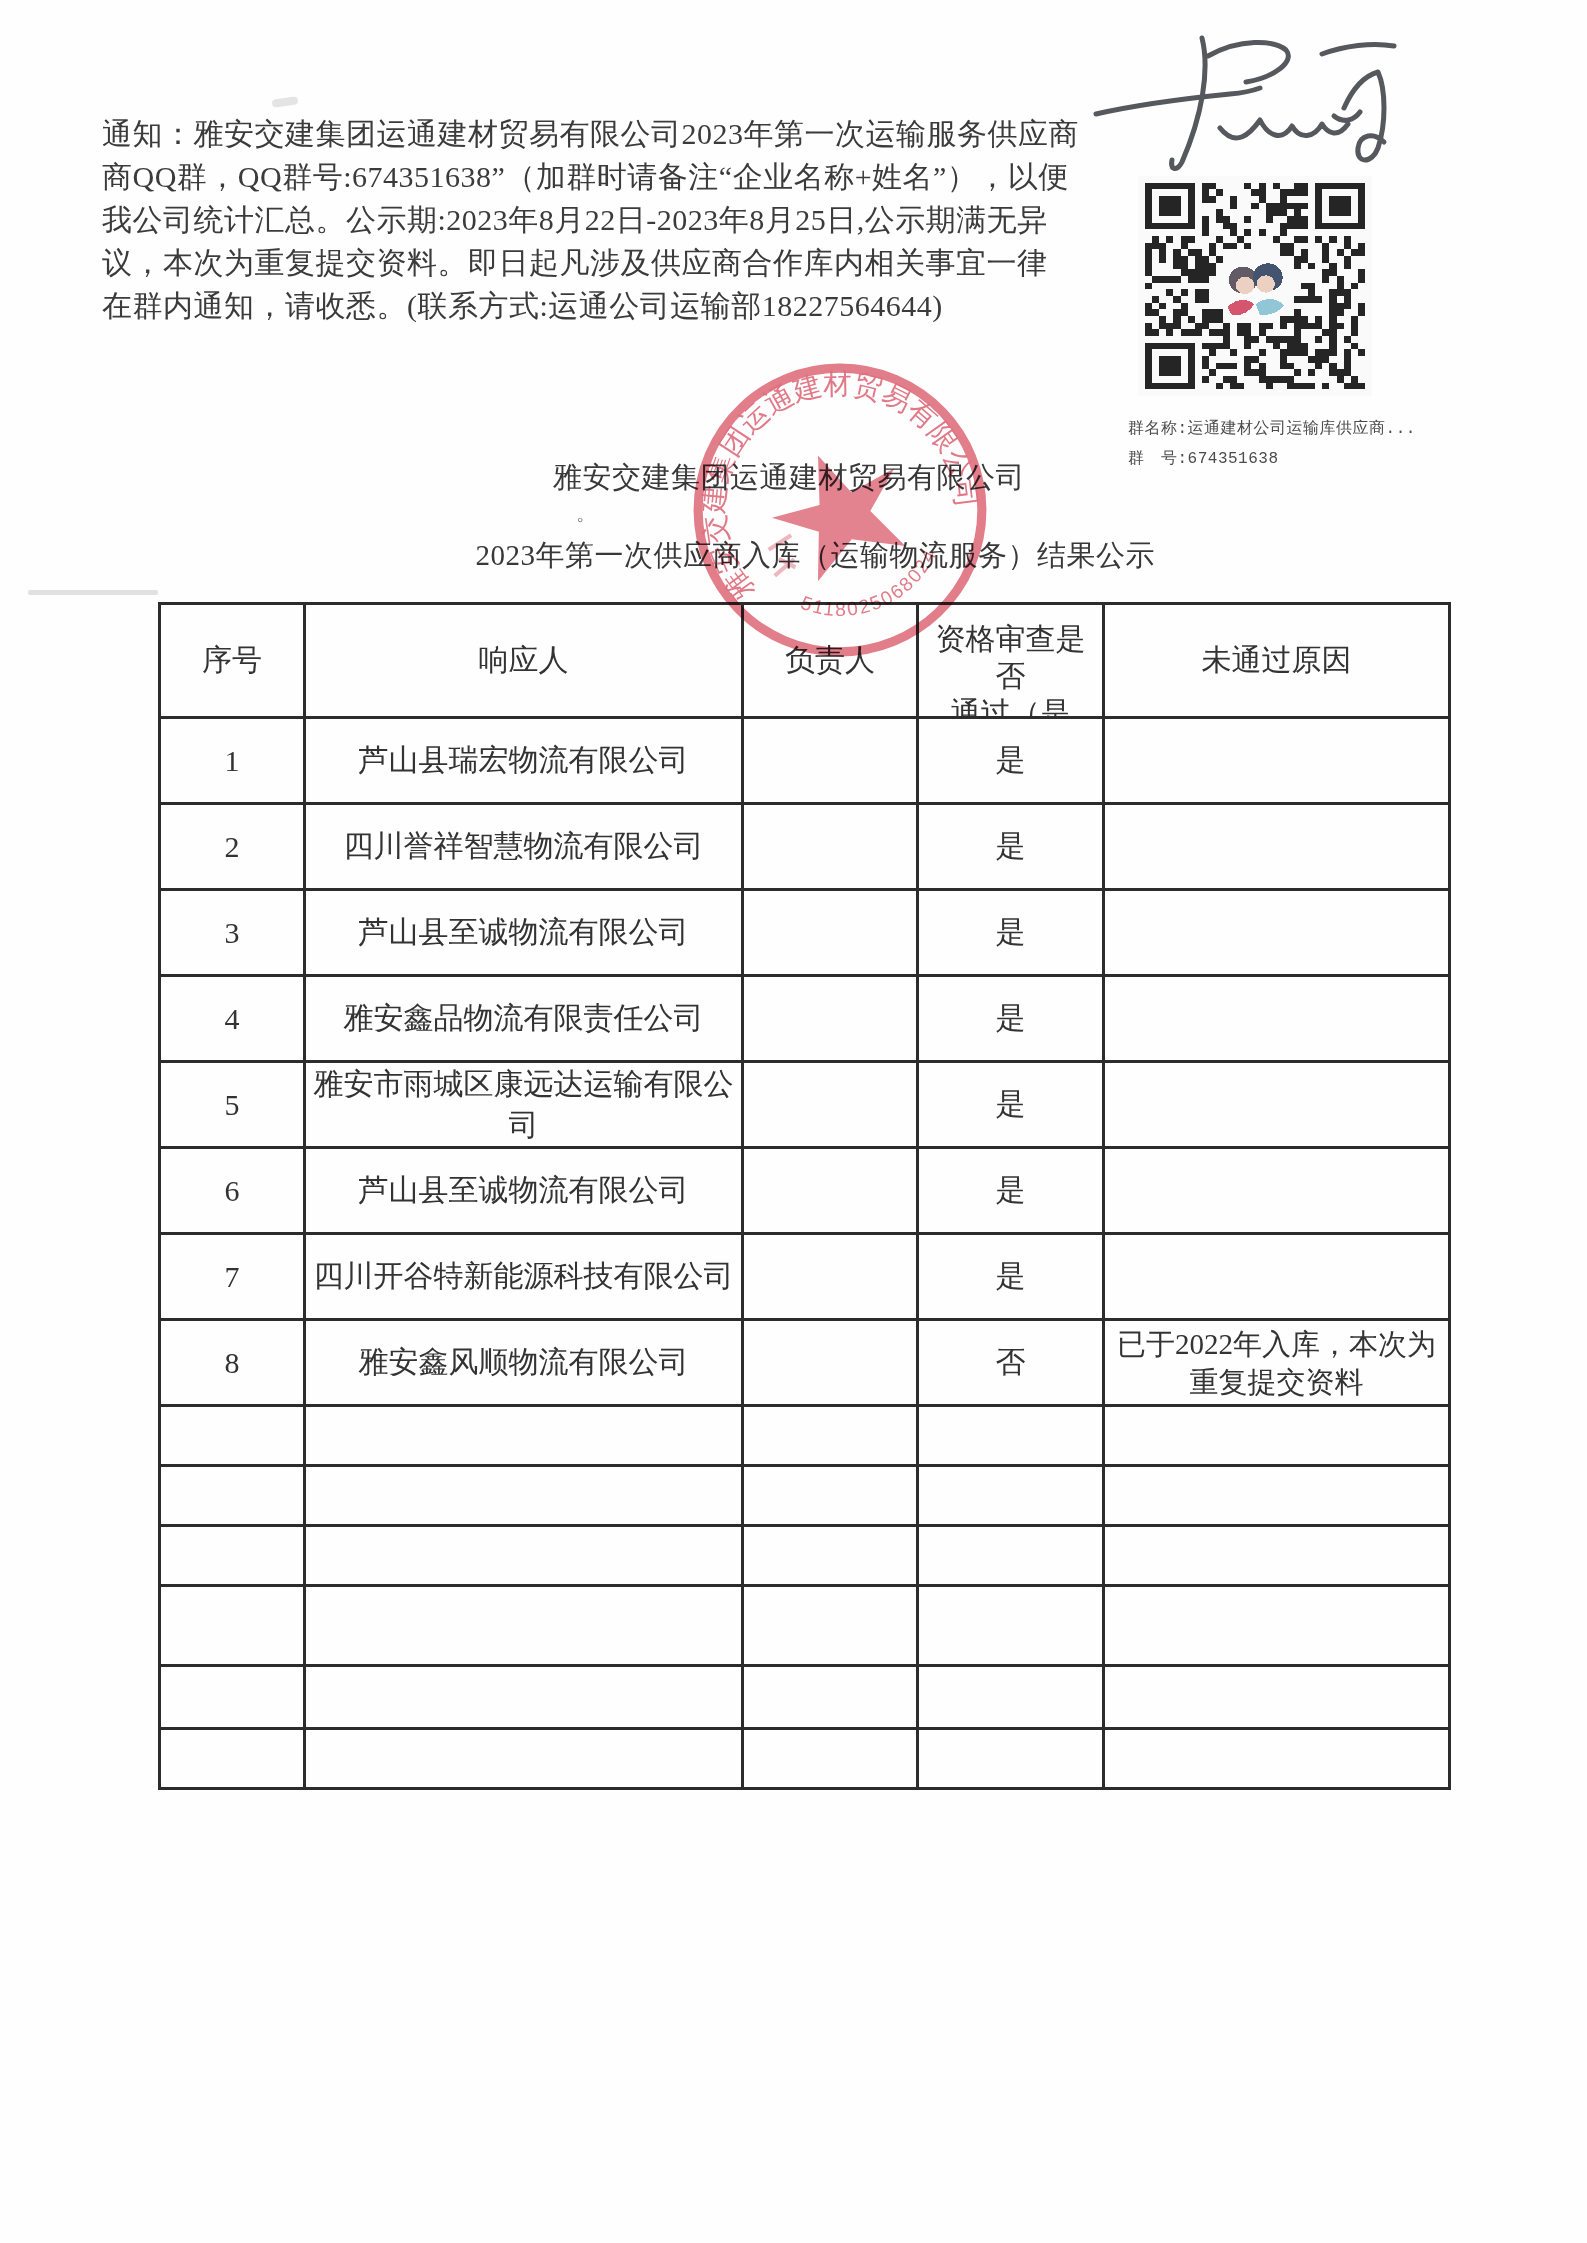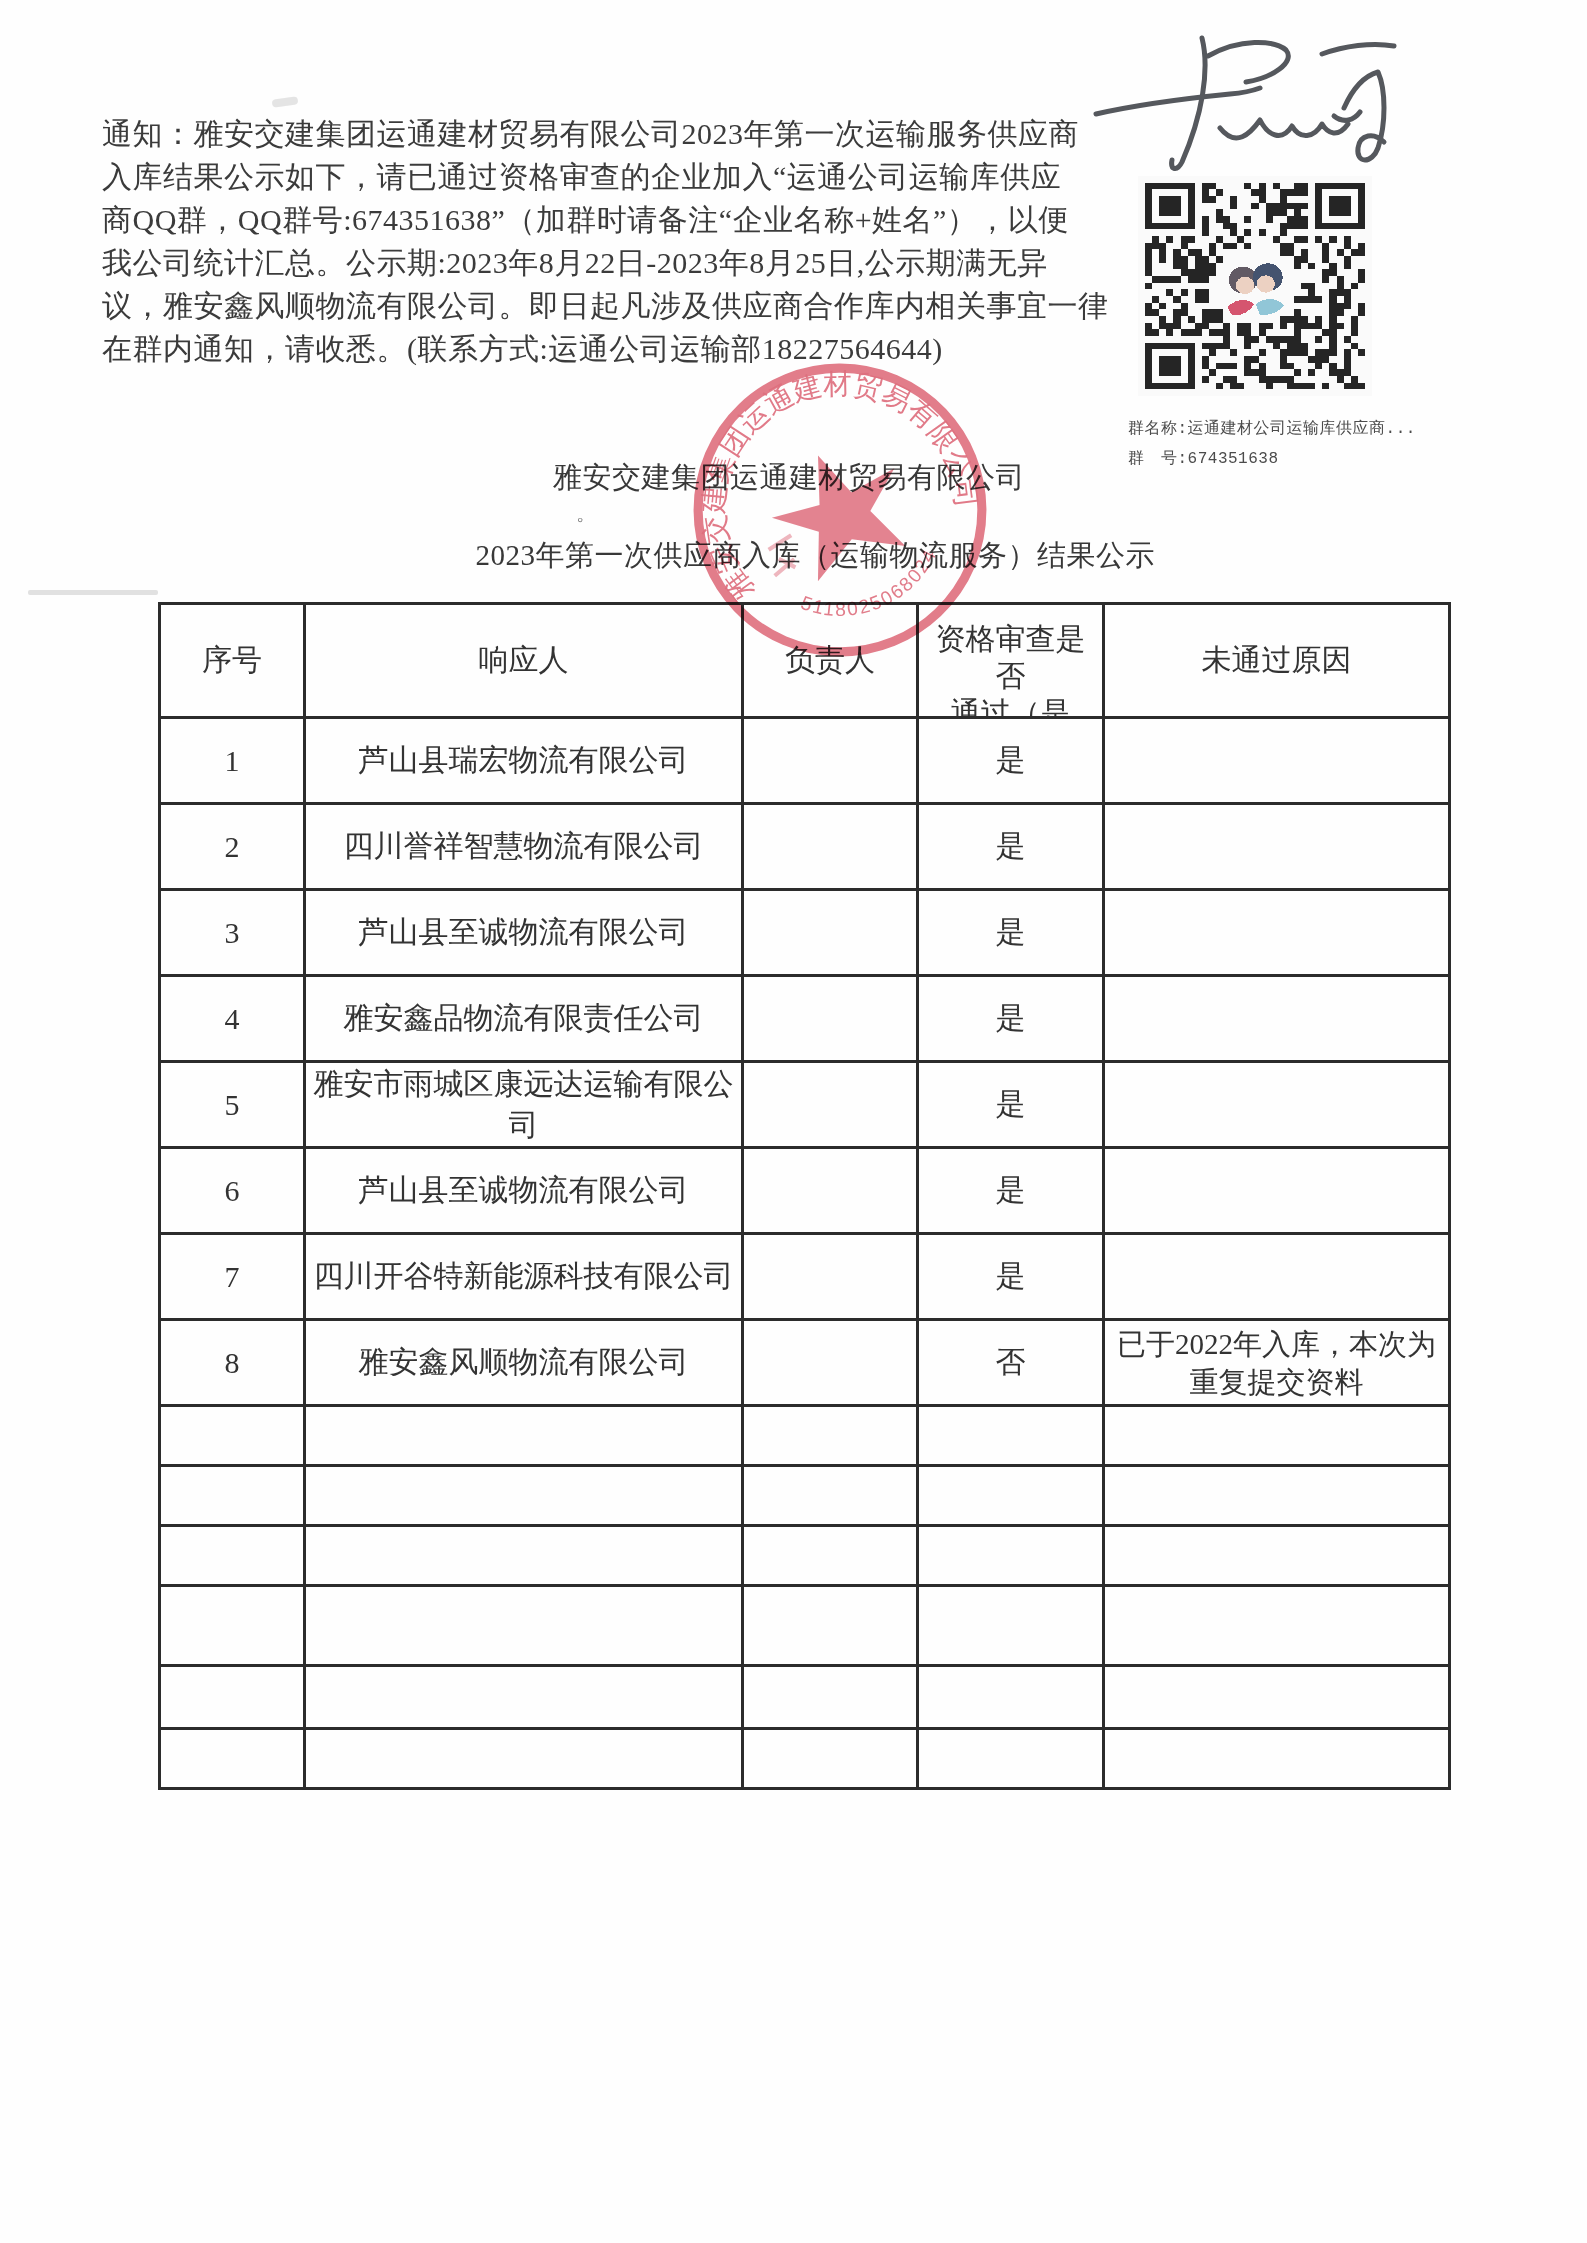"入库结果公示如下，请已通过资格审查的企业加入“运通公司运输库供应" div.nline { html: <div>入库结果公示如下，请已通过资格审查的企业加入“运通公司运输库供应</div> -> none }
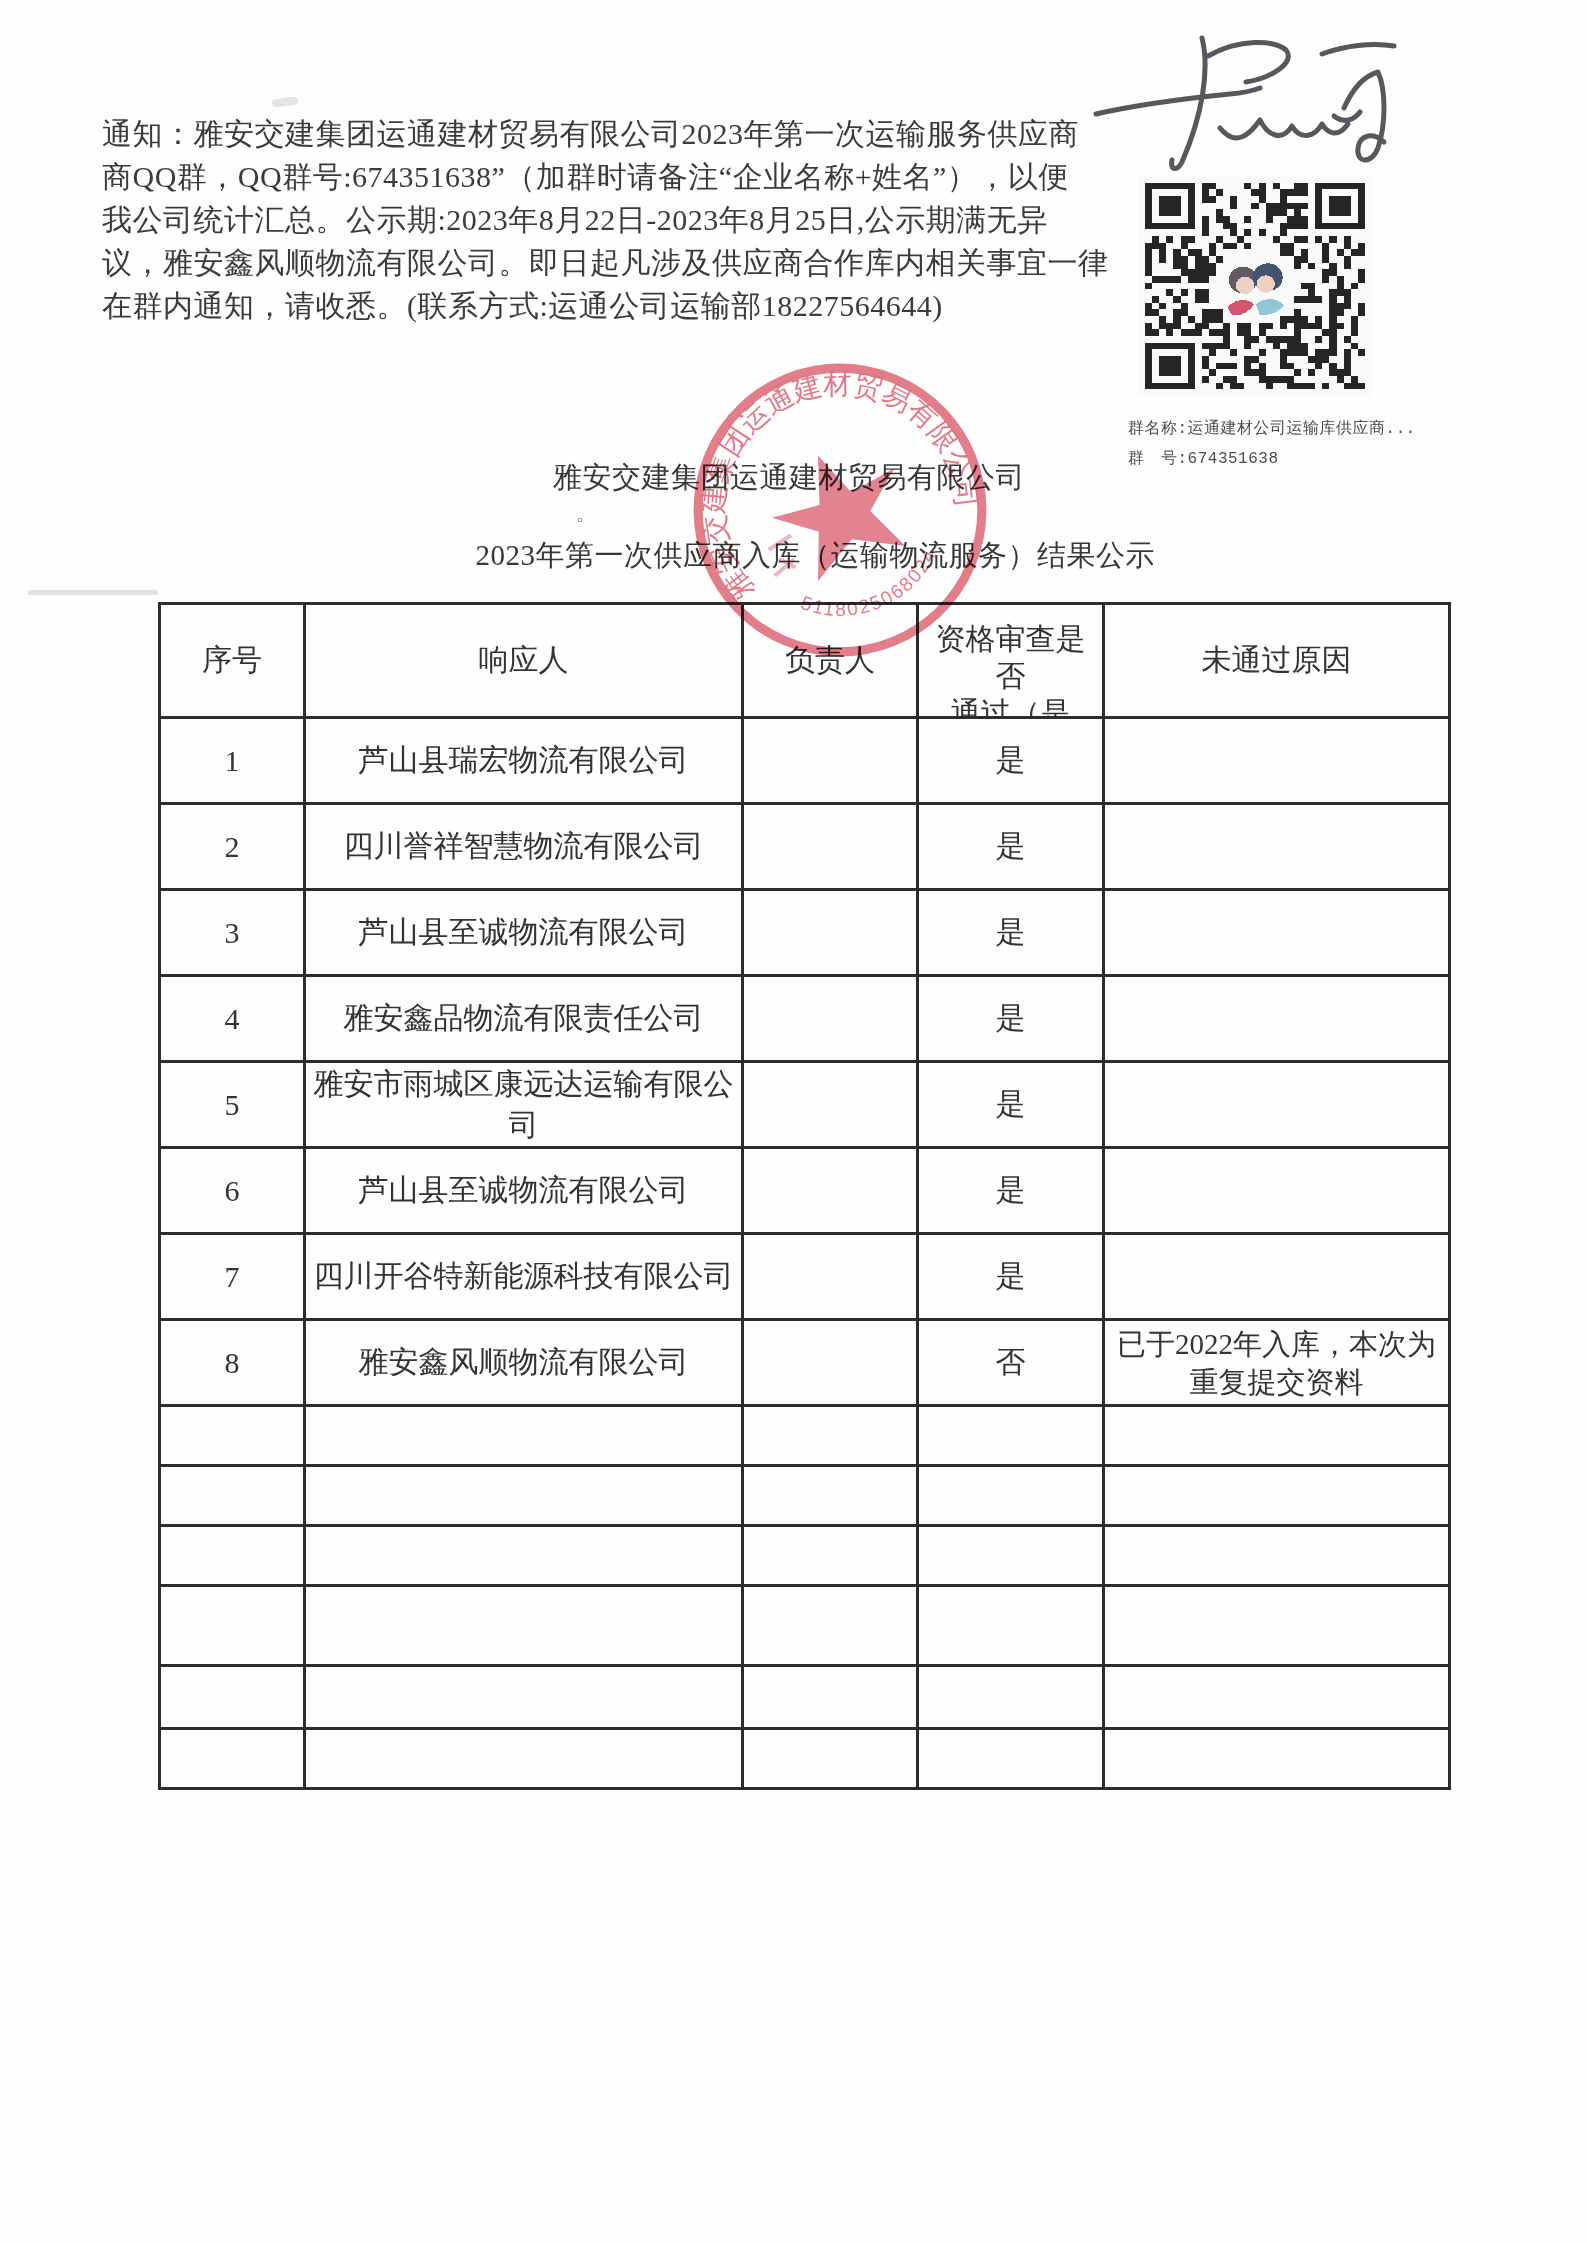"议，雅安鑫风顺物流有限公司。即日起凡涉及供应商合作库内相关事宜一律" div.nline { text: 雅安鑫风顺物流有限公司 -> 本次为重复提交资料 }
